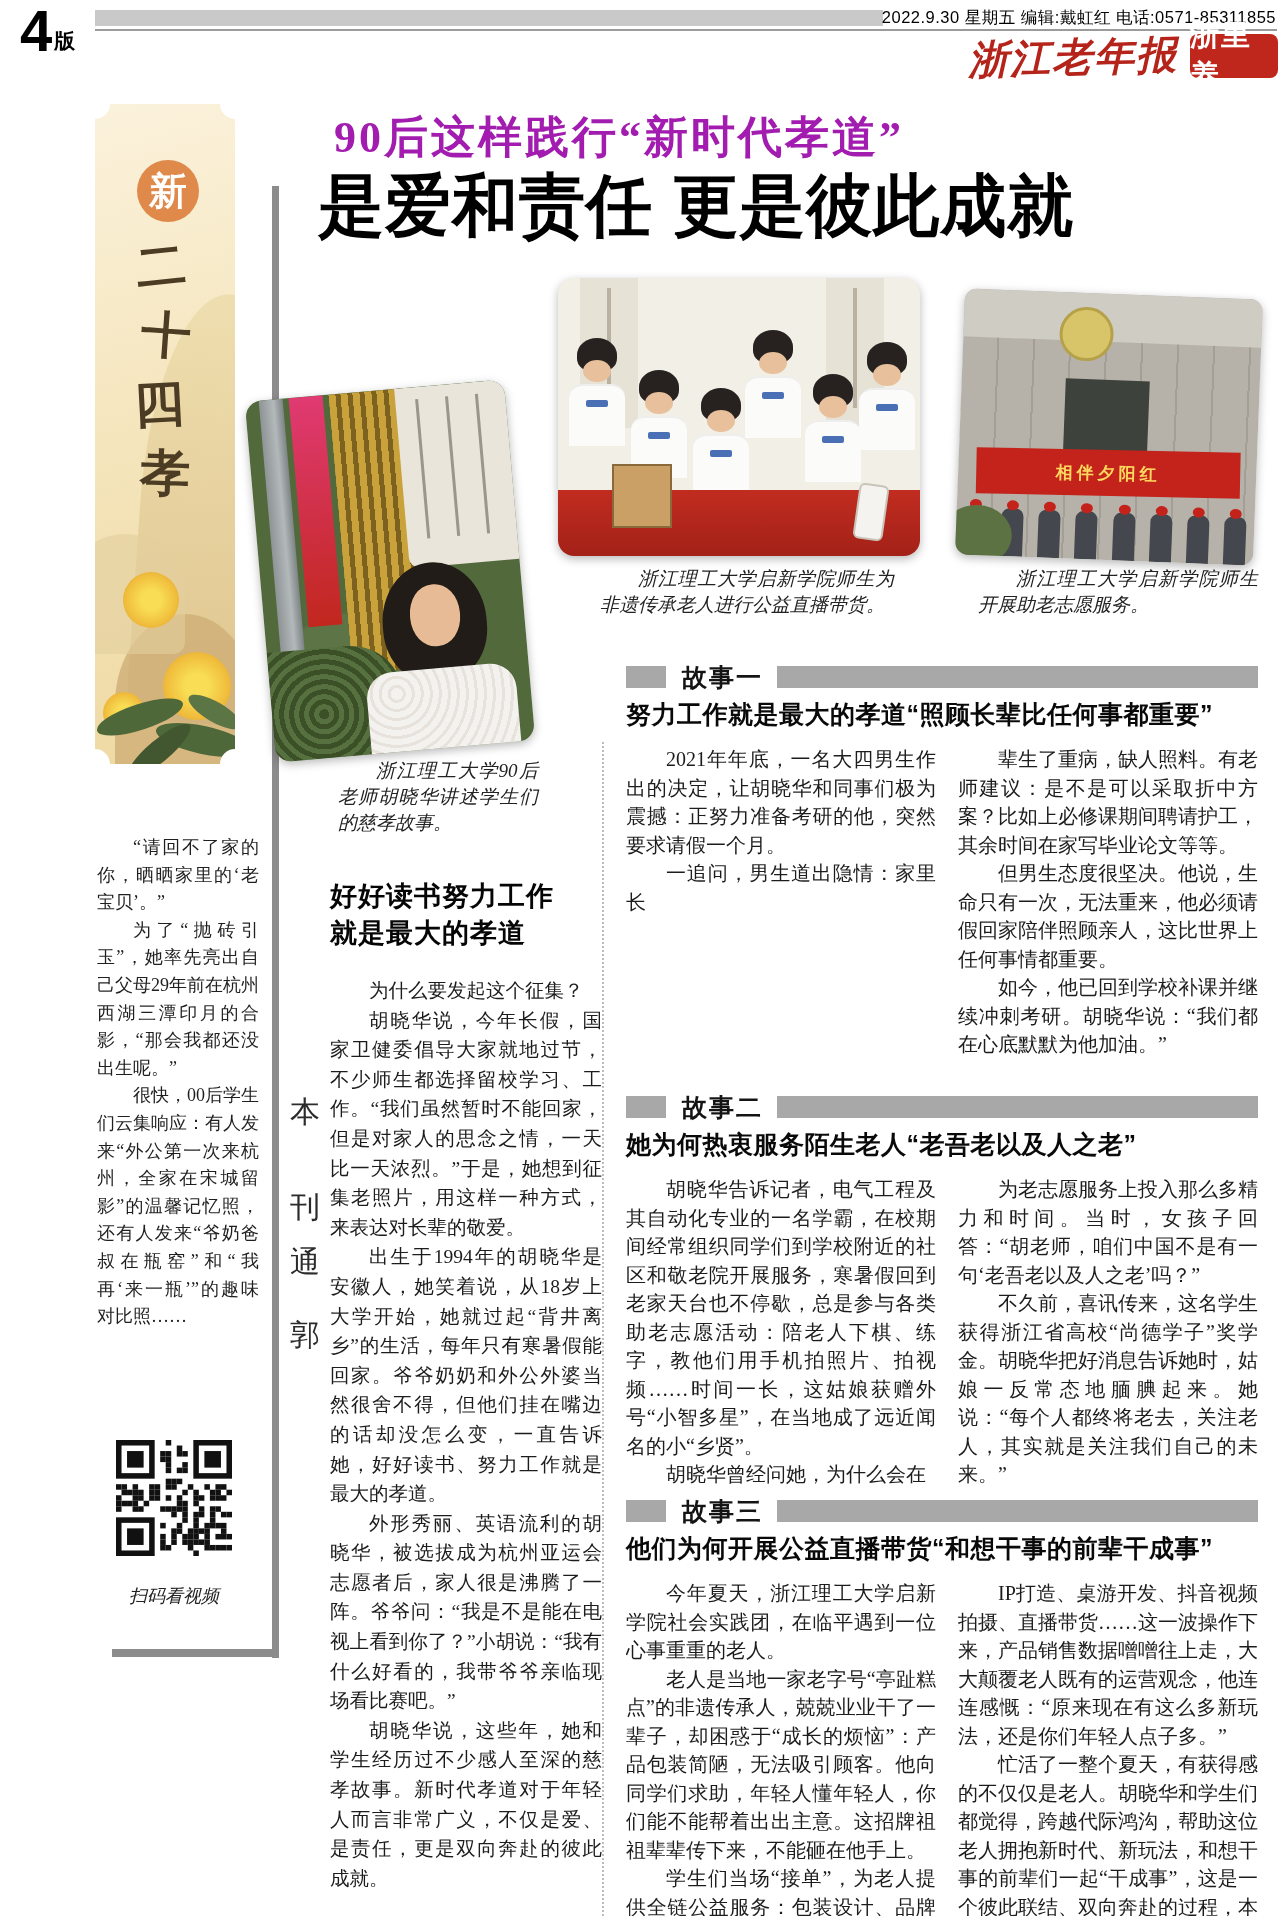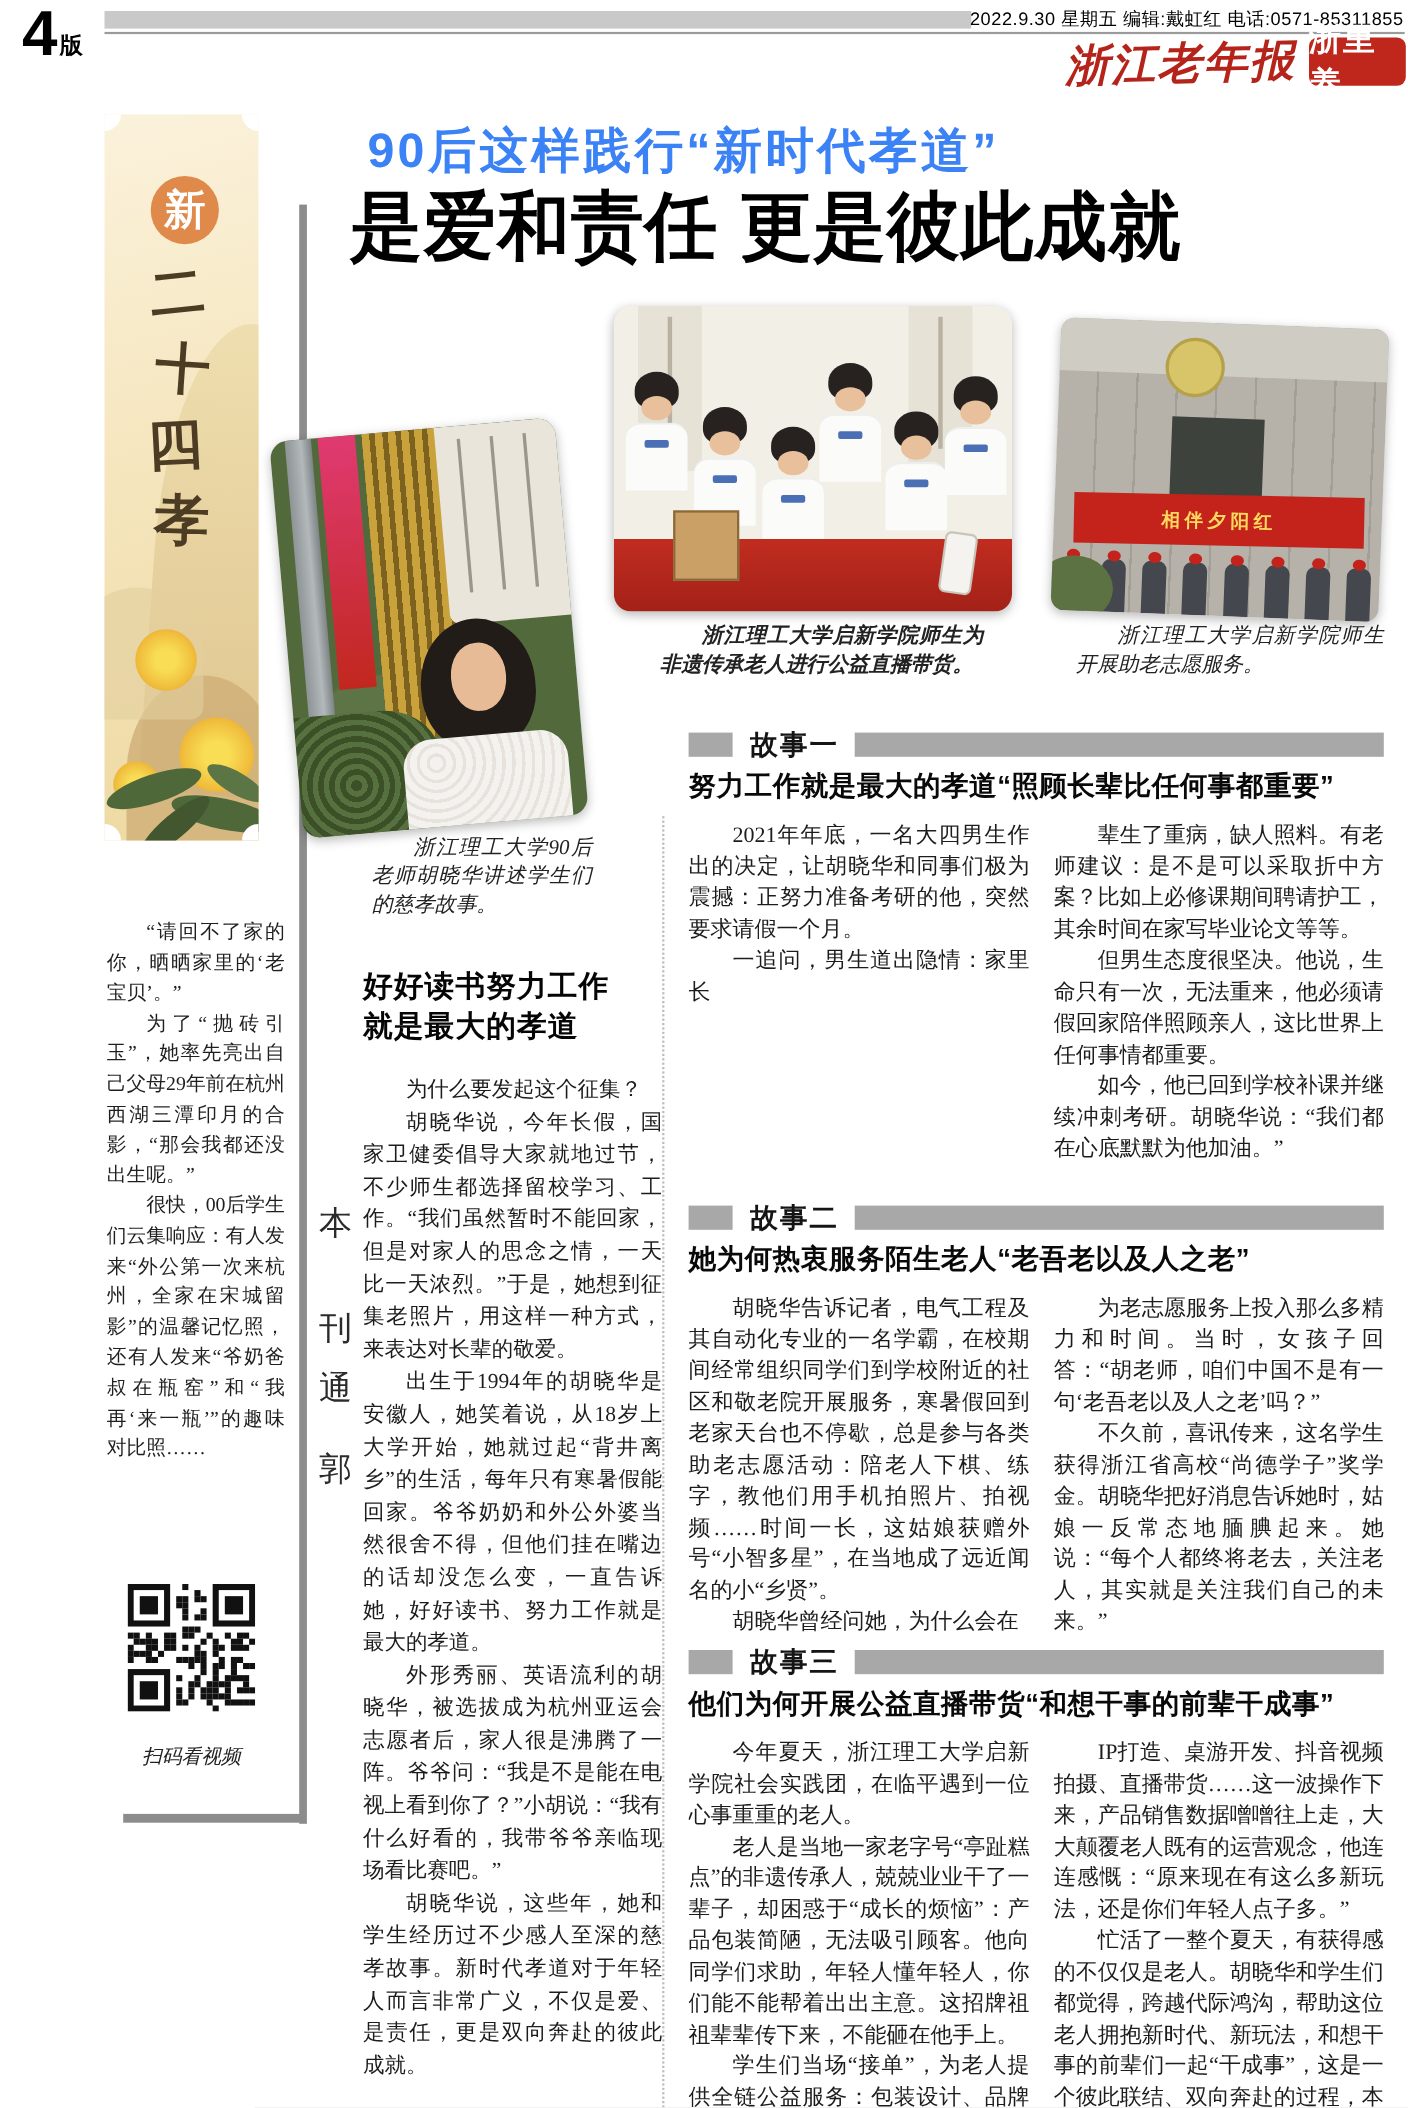"90后这样践行“新时代孝道”" .kicker { color: #3b82f6 -> #a21caf; font-family: Liberation Sans, sans-serif -> Liberation Serif, serif }
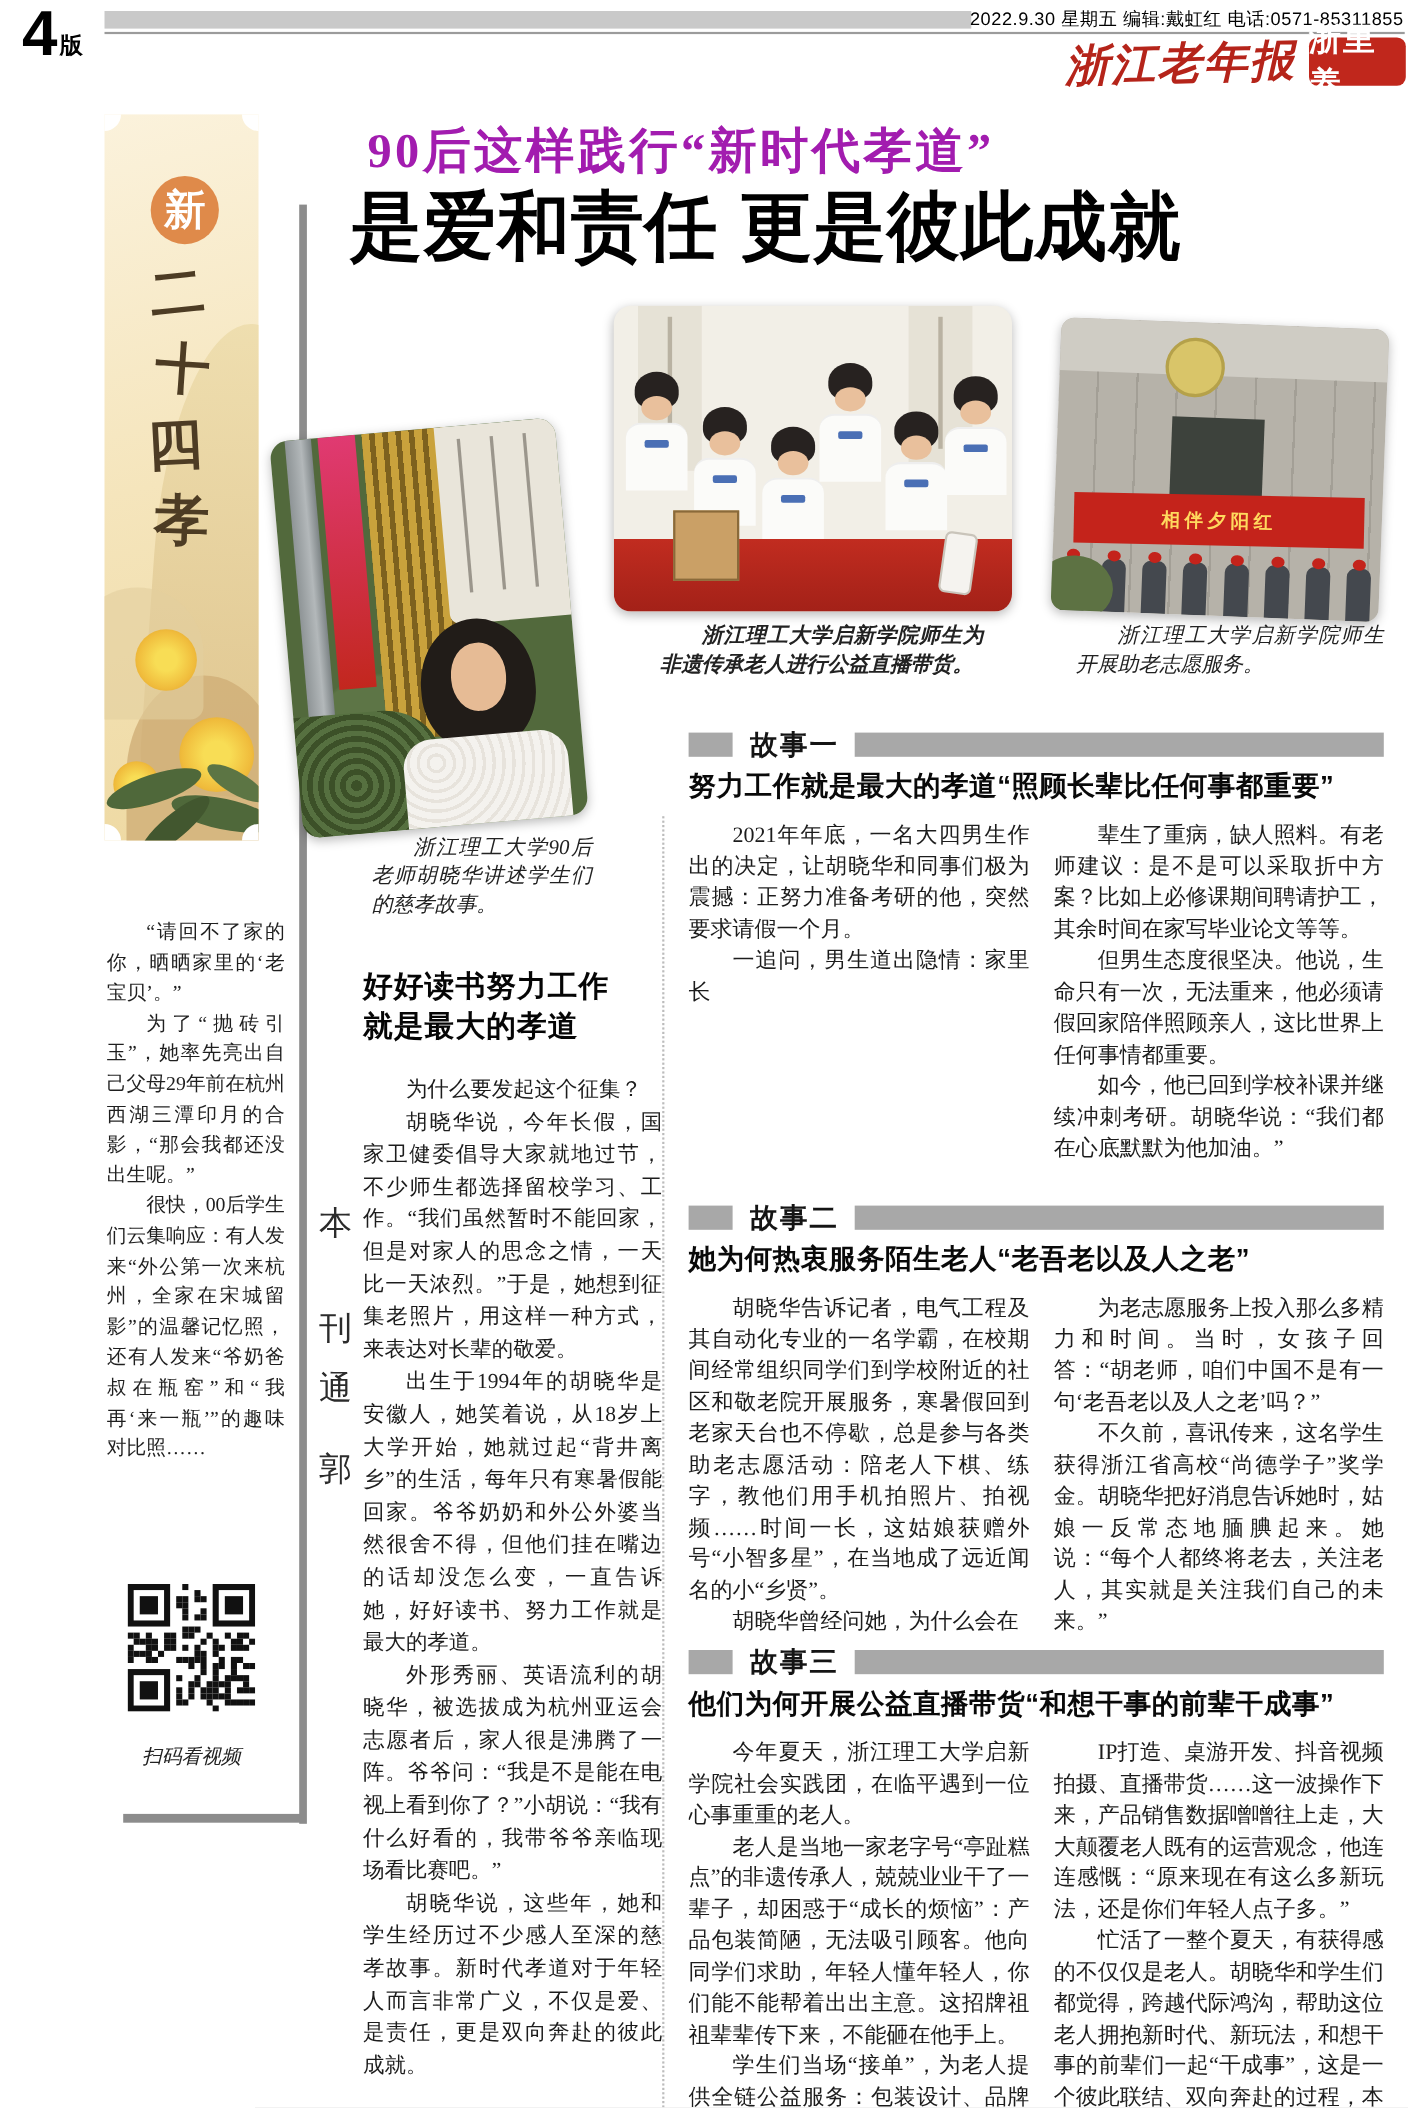"浙江理工大学启新学院师生为非遗传承老人进行公益直播带货。" .caption-mid { font-weight: bold -> none }
